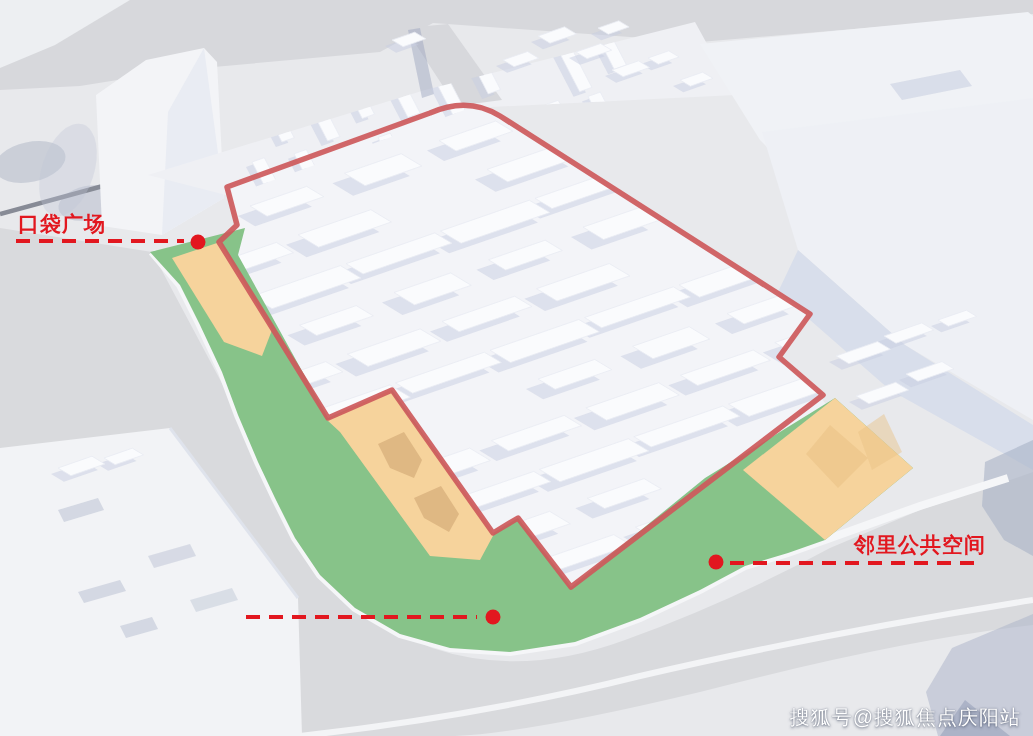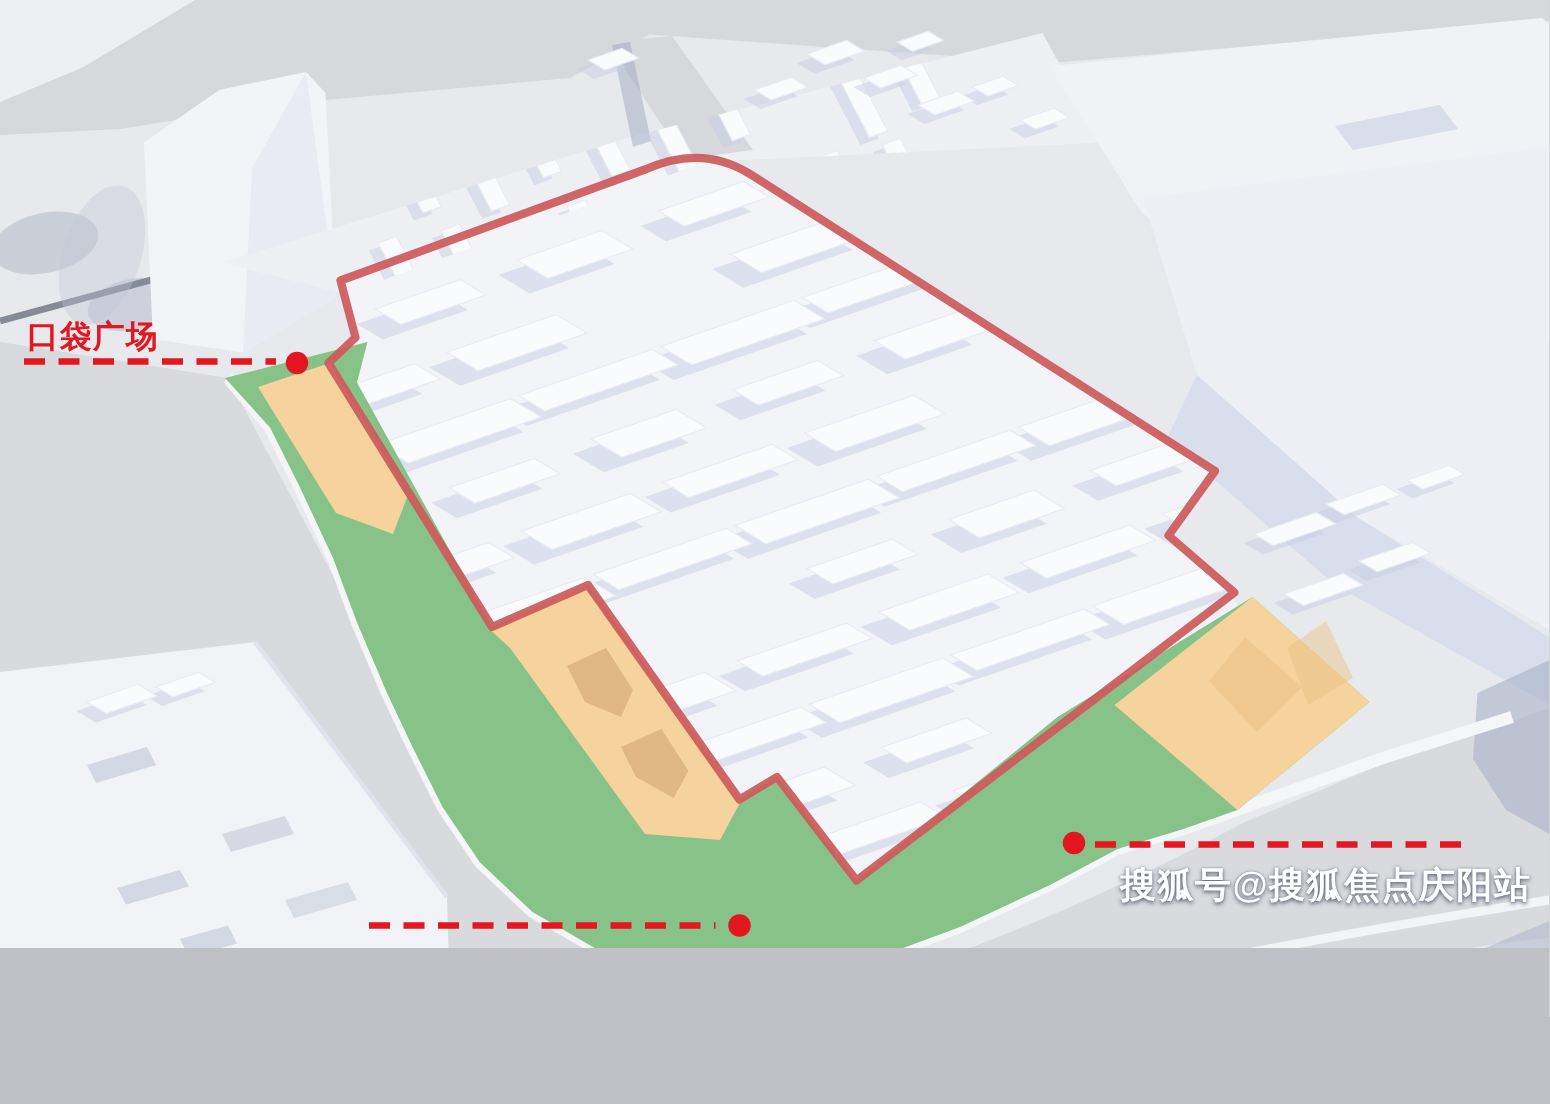"口袋广场" #stage { height: 632px -> 736px }
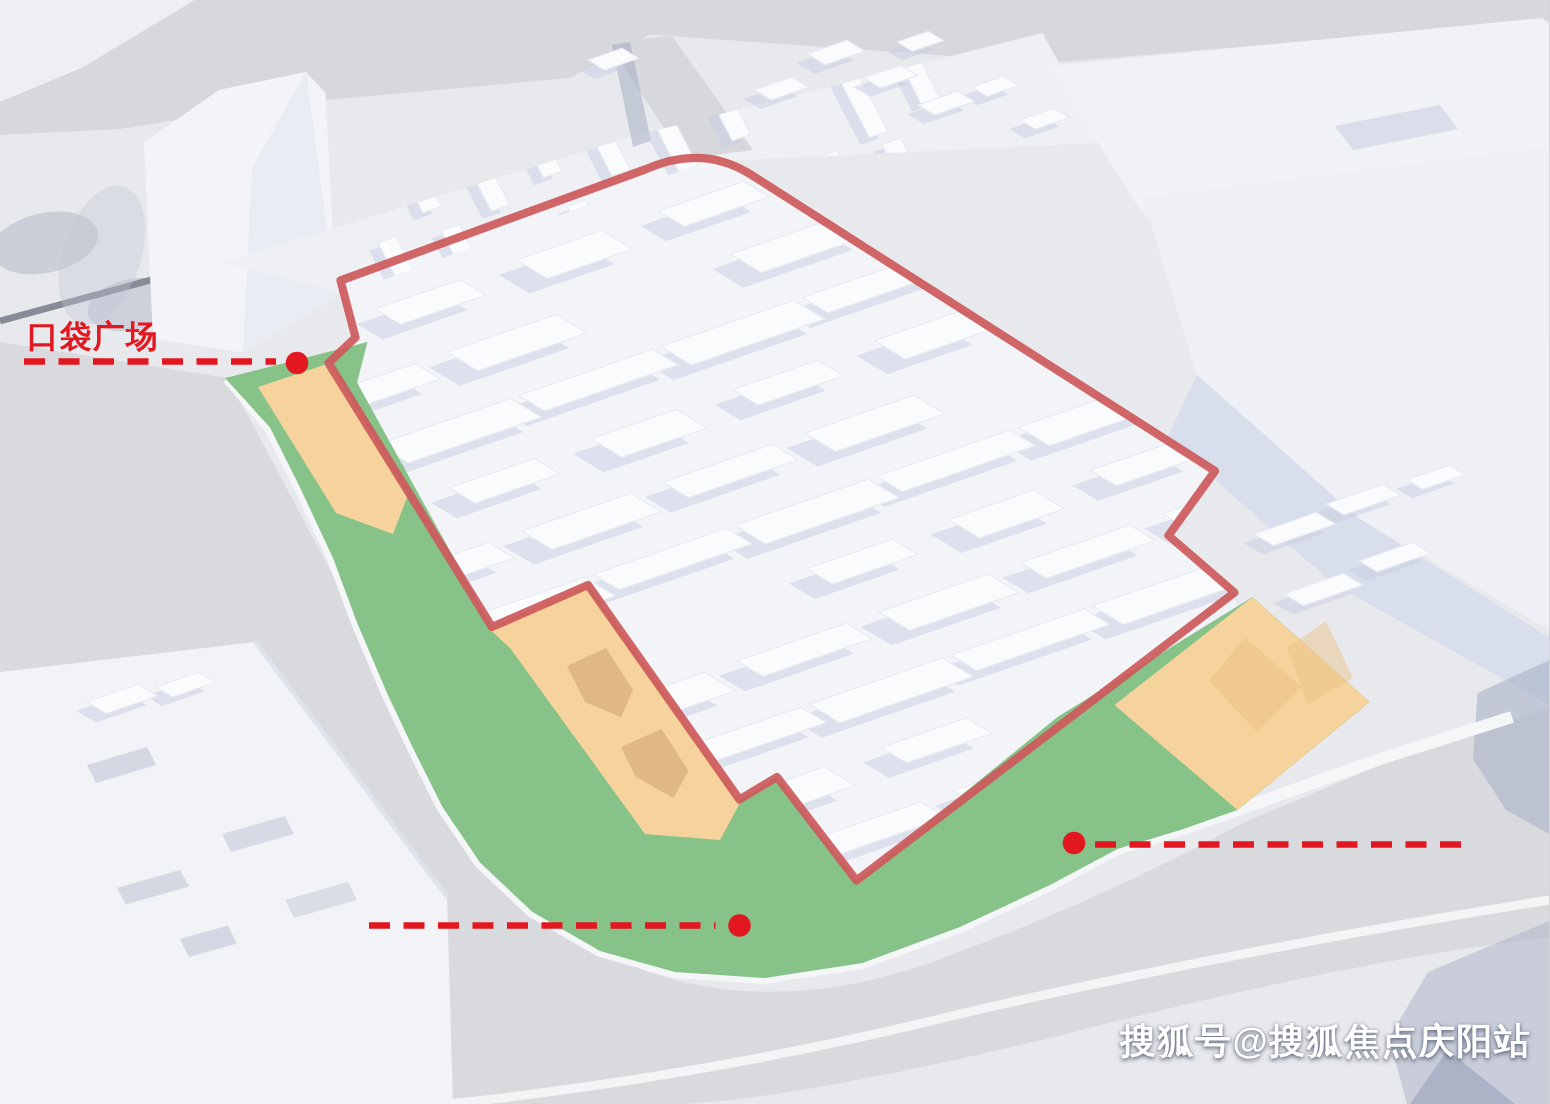"邻里公共空间" div.anno { html: none -> <div>邻里公共空间</div> }
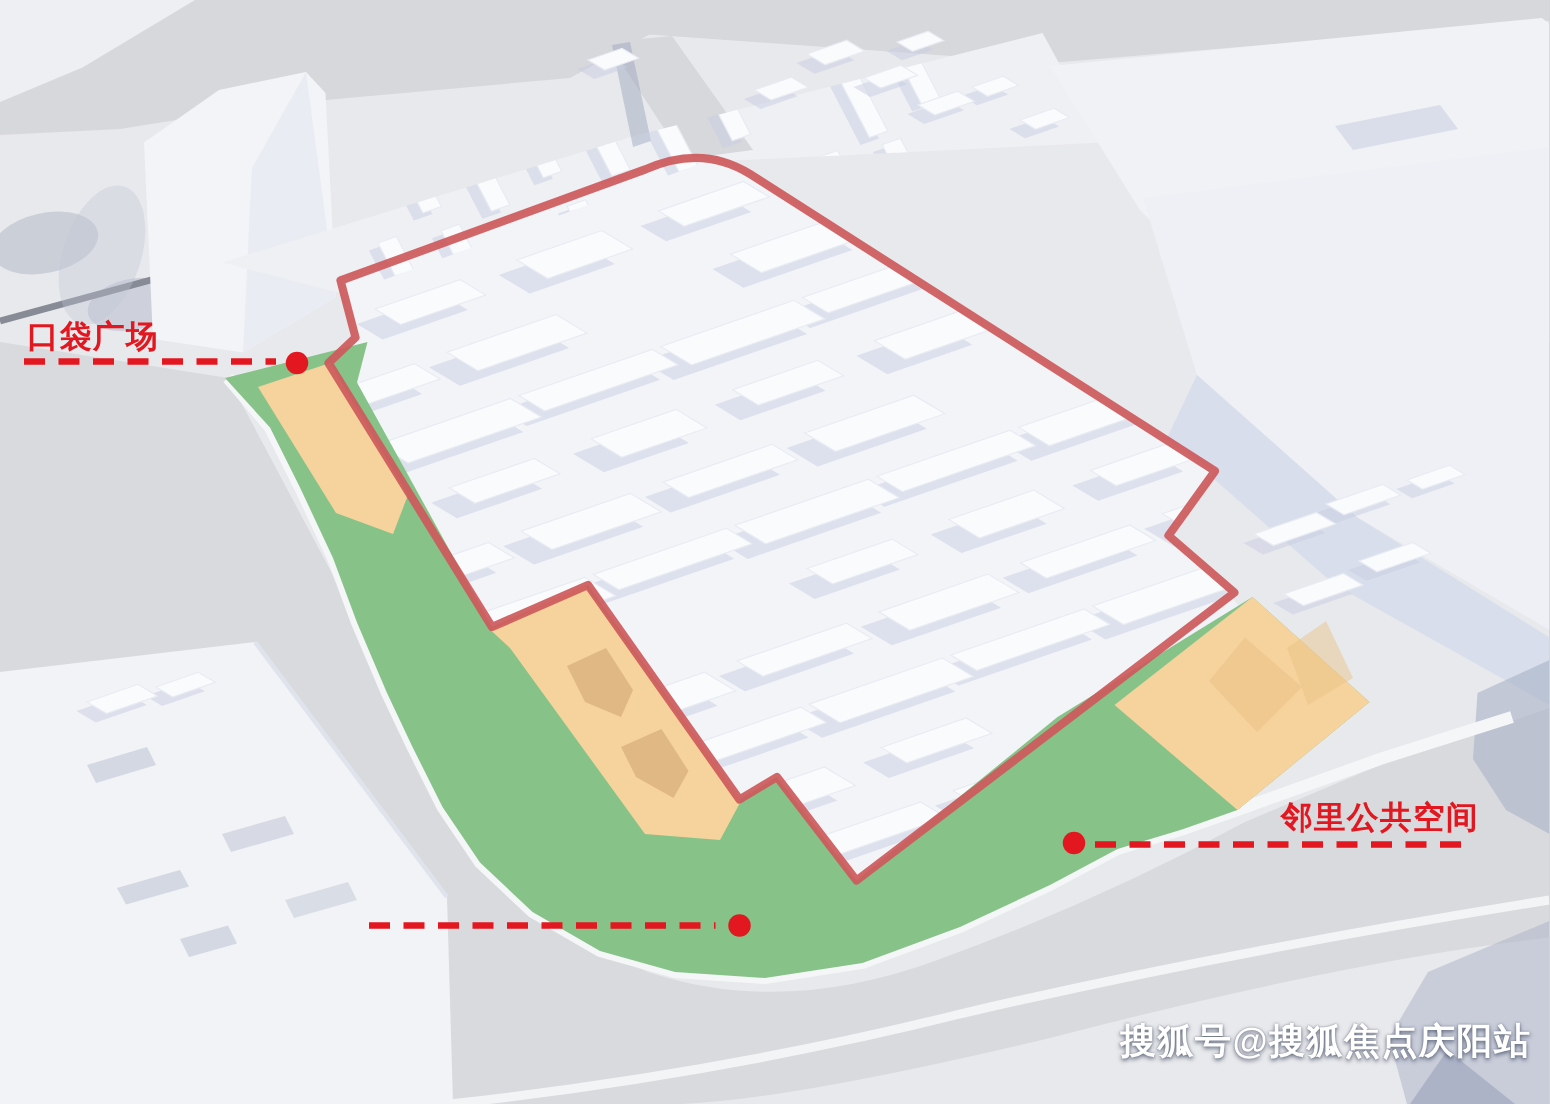"搜狐号@搜狐焦点庆阳站" .watermark { bottom: 26px -> 5px; font-size: 24px -> 20px; font-weight: bold -> normal }
